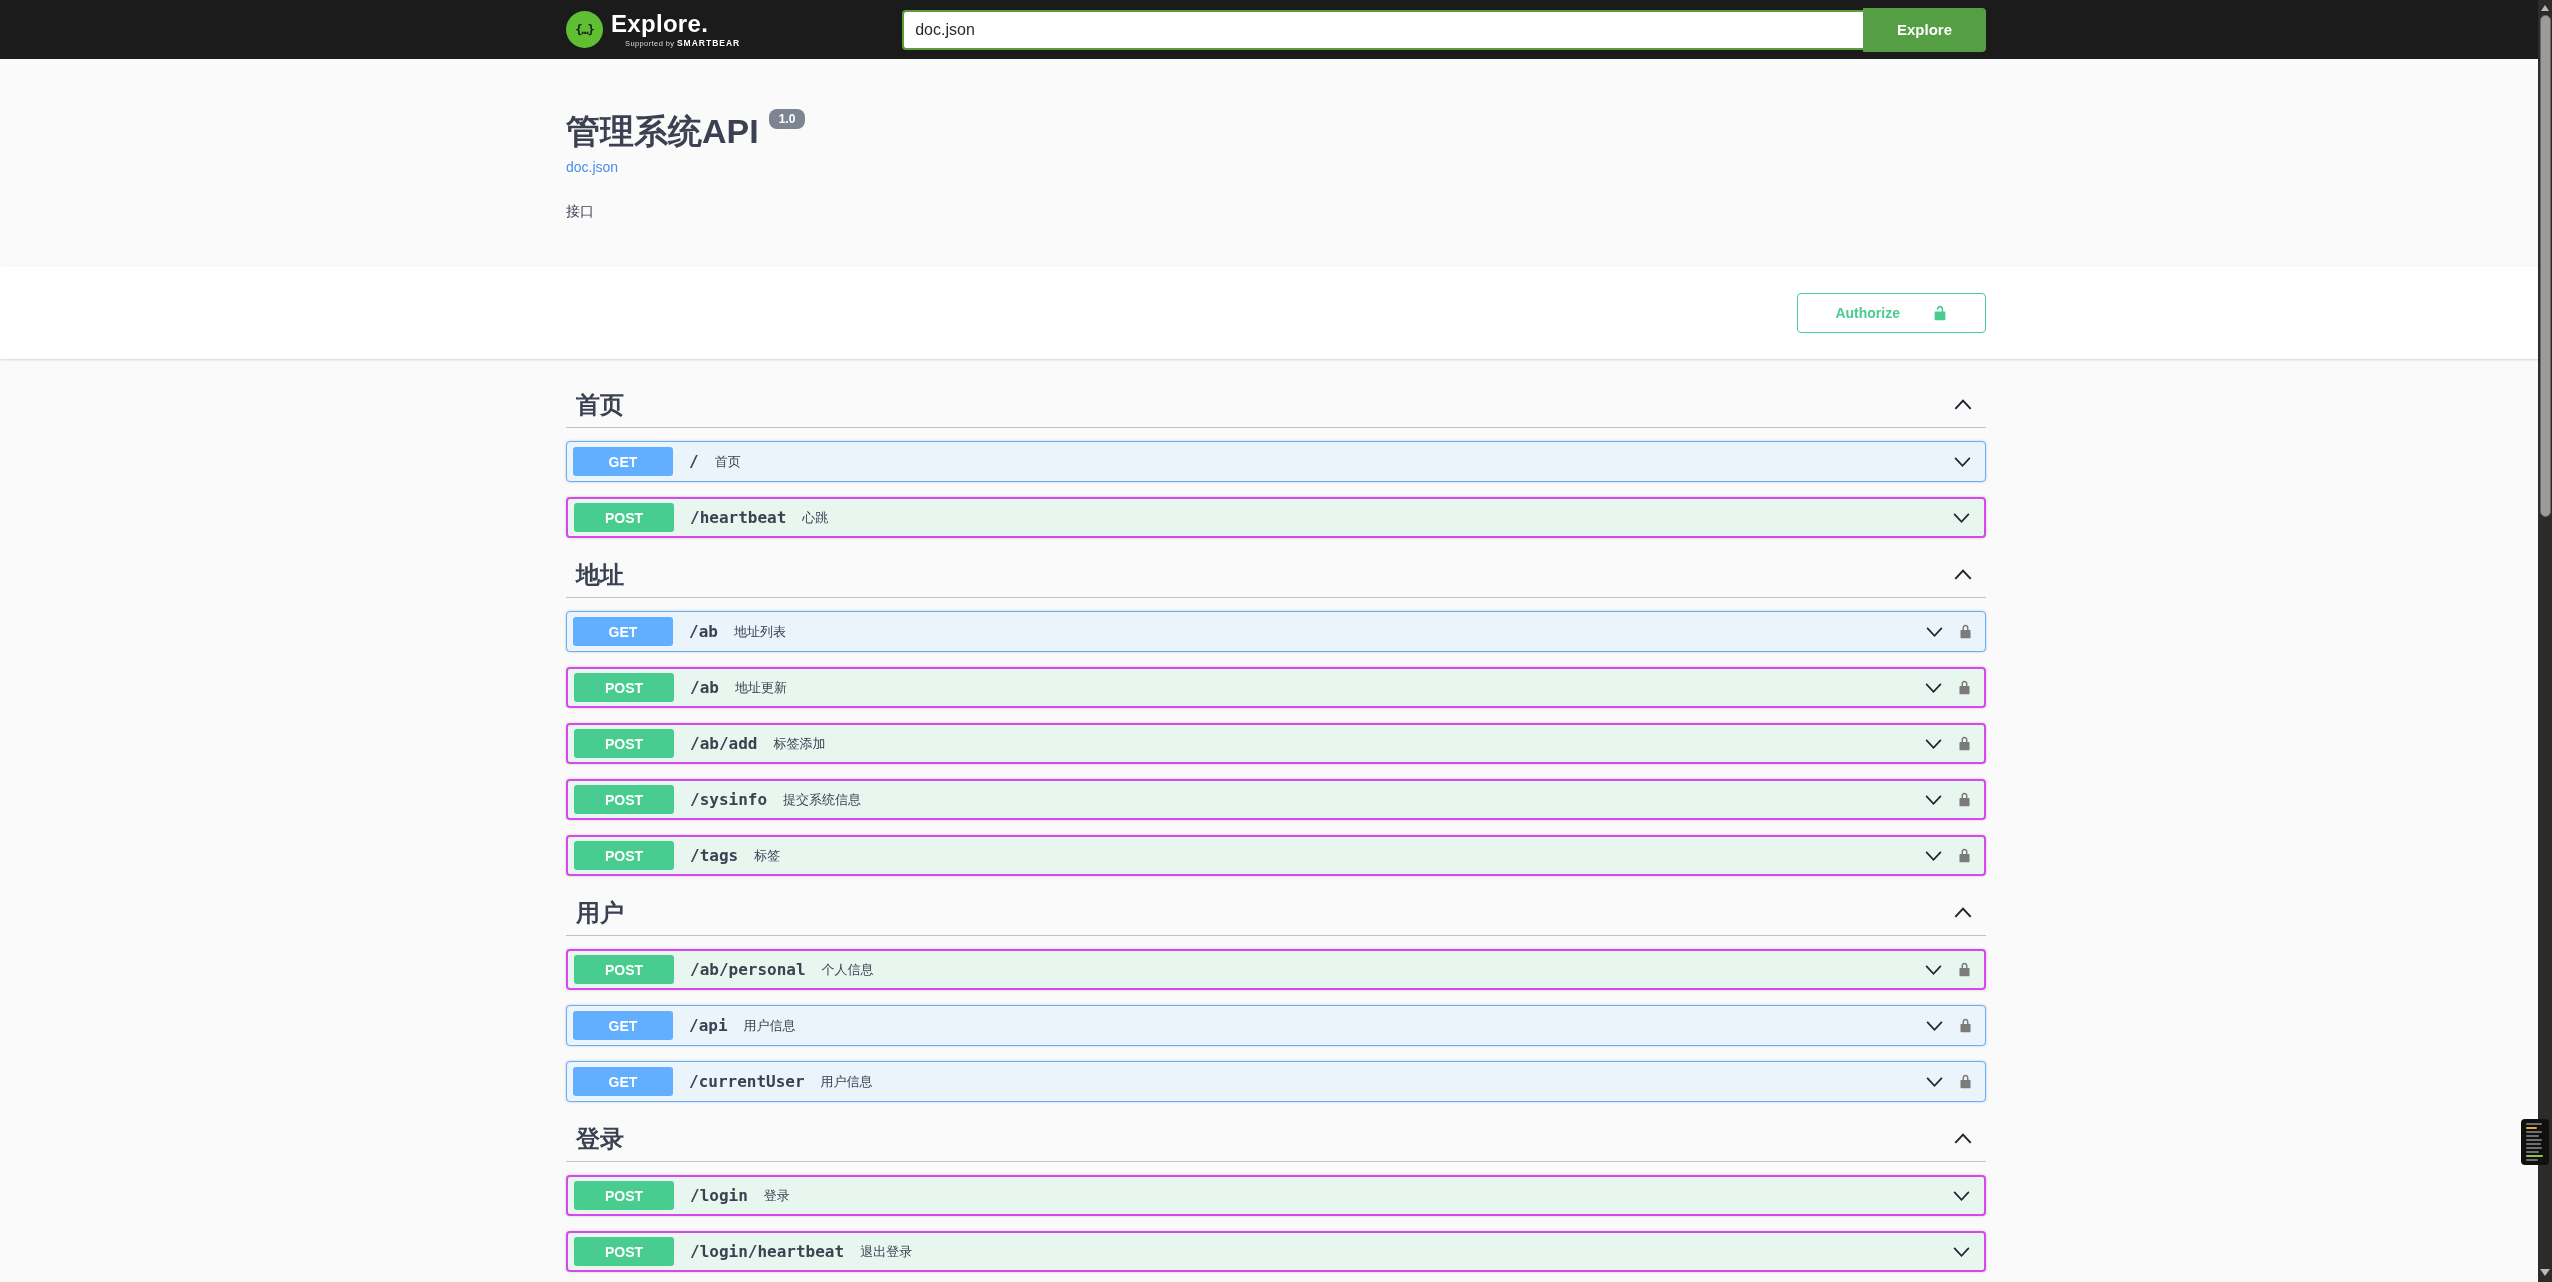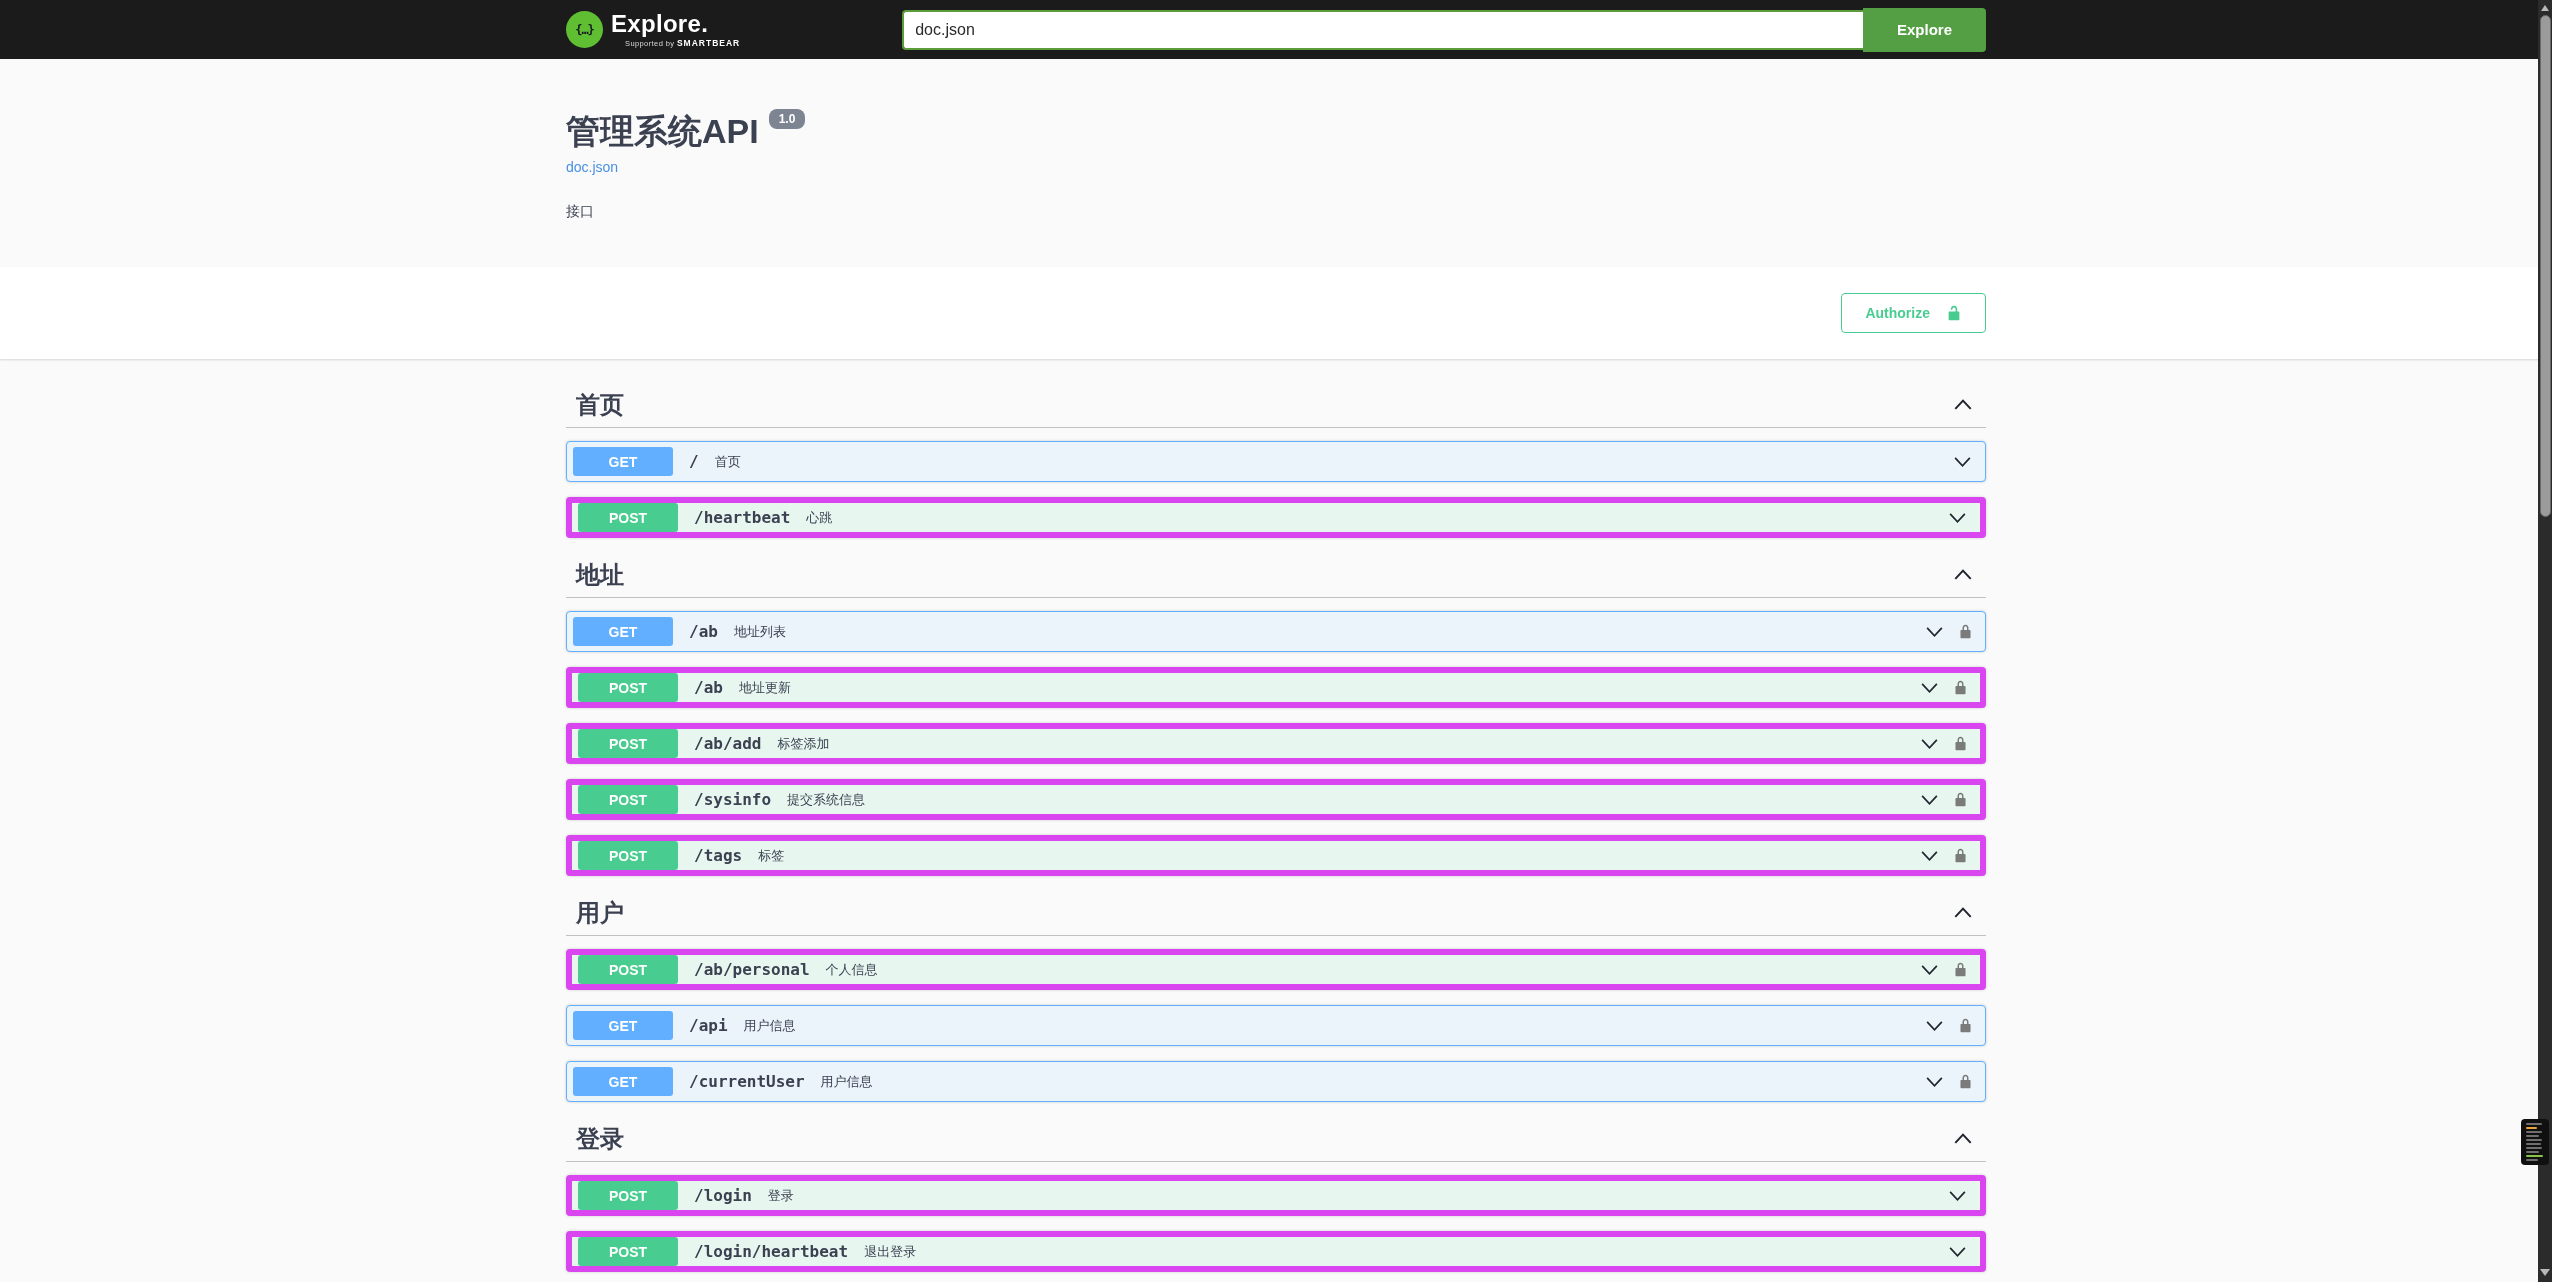"Authorize" .btn-authorize { gap: 16px -> 32px; padding: 10px 23px -> 10px 37px }
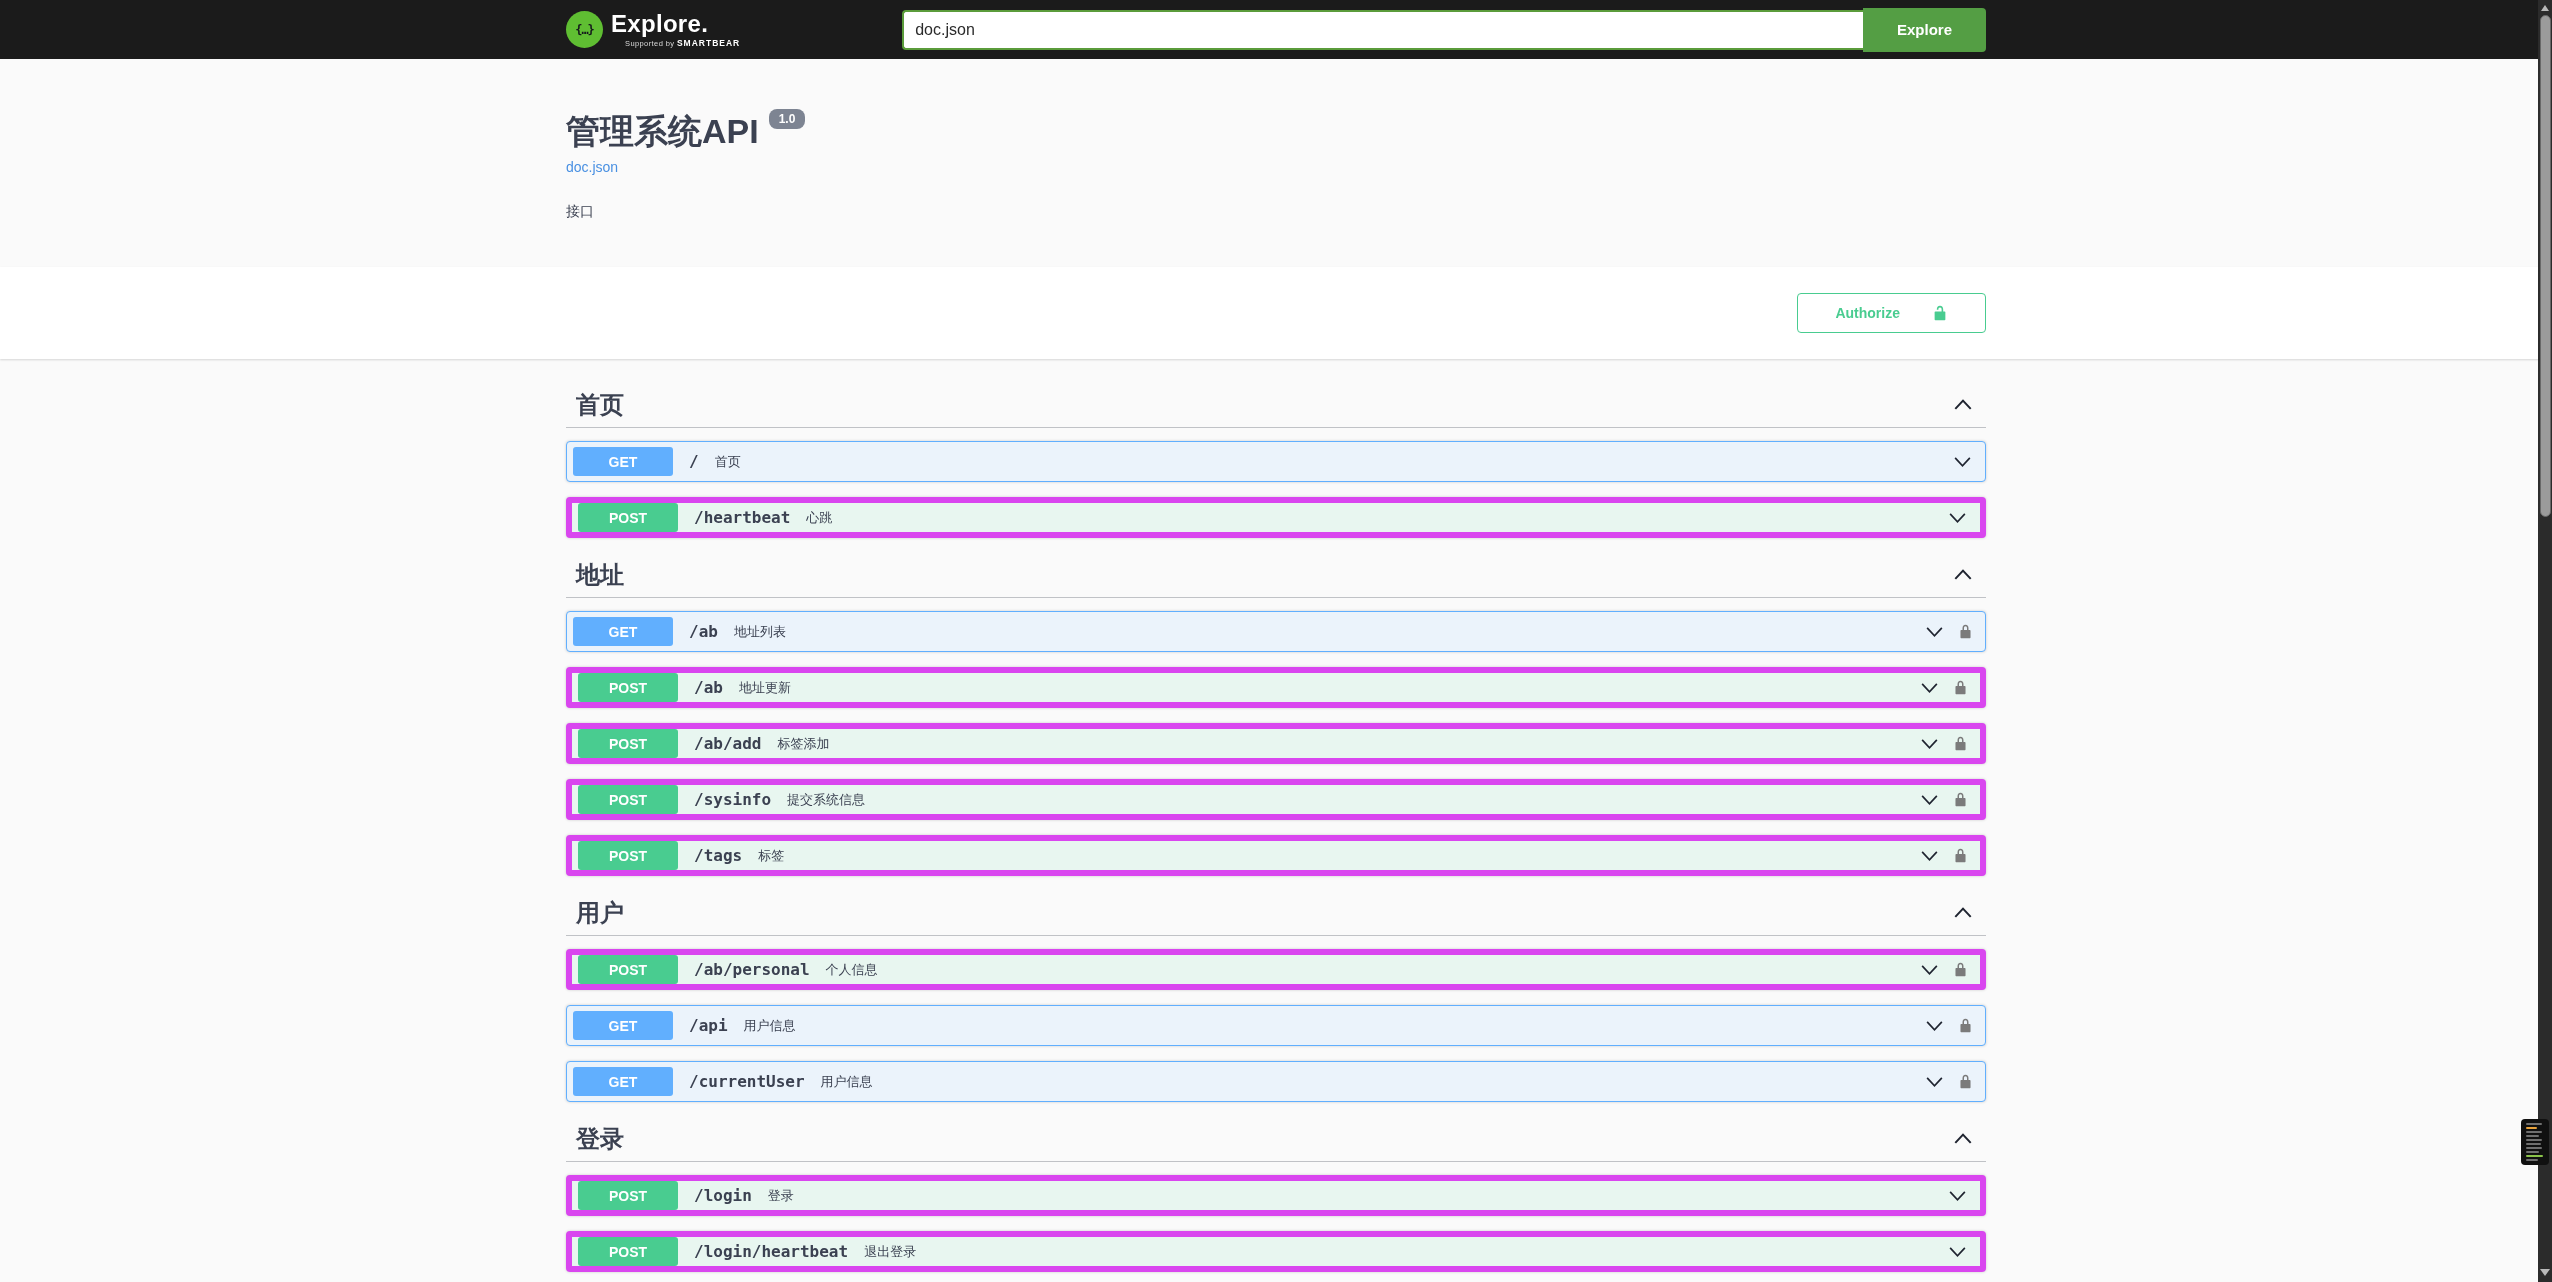"POST" .opblock.post { border: 6px solid #d946ef -> 2px solid #d946ef }
